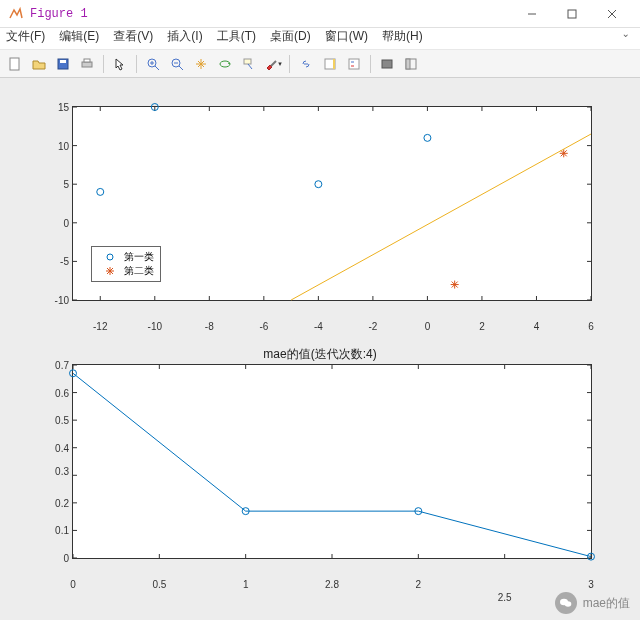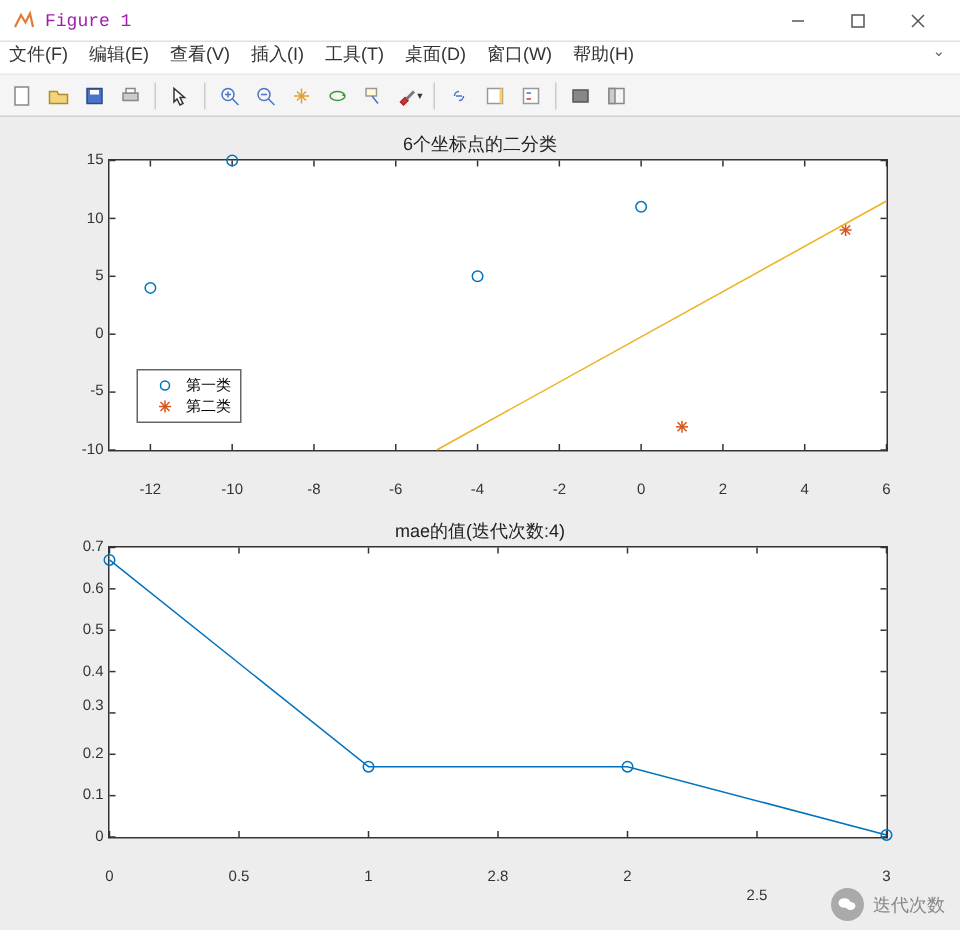"6个坐标点的二分类" div.plot-title { html: <div>6个坐标点的二分类</div> -> none }
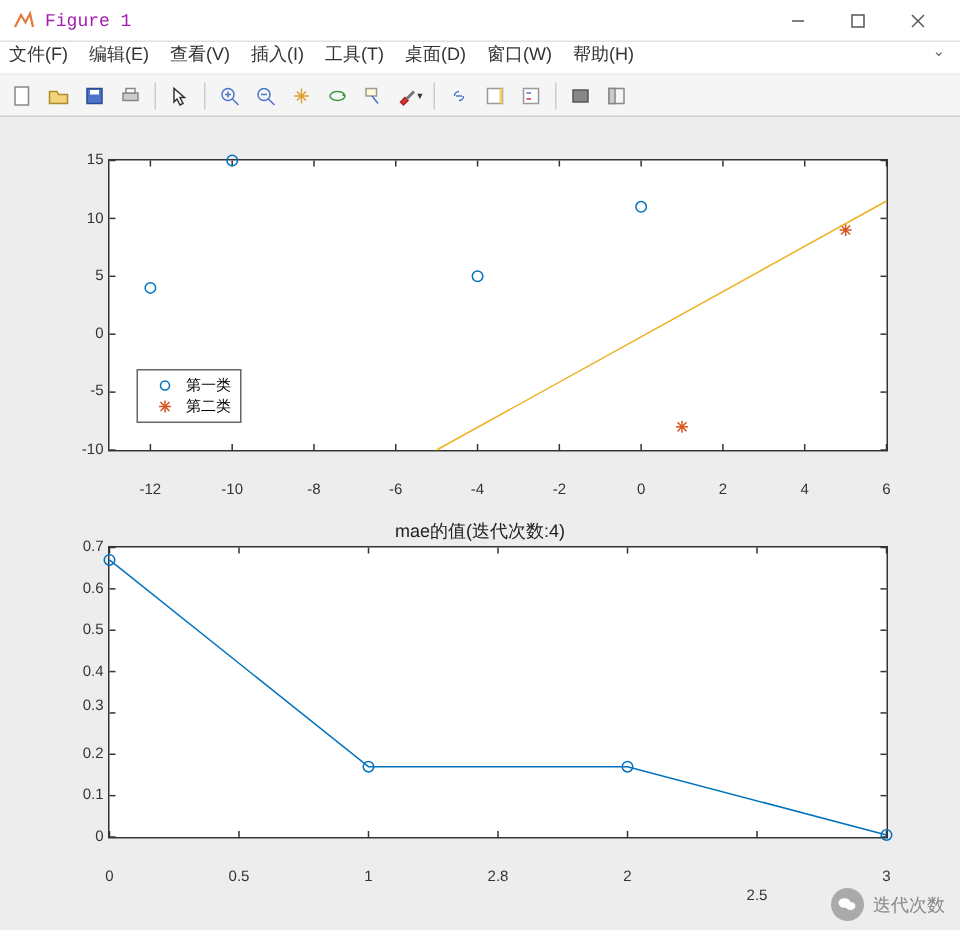"迭代次数" span { text: 迭代次数 -> mae的值 }
